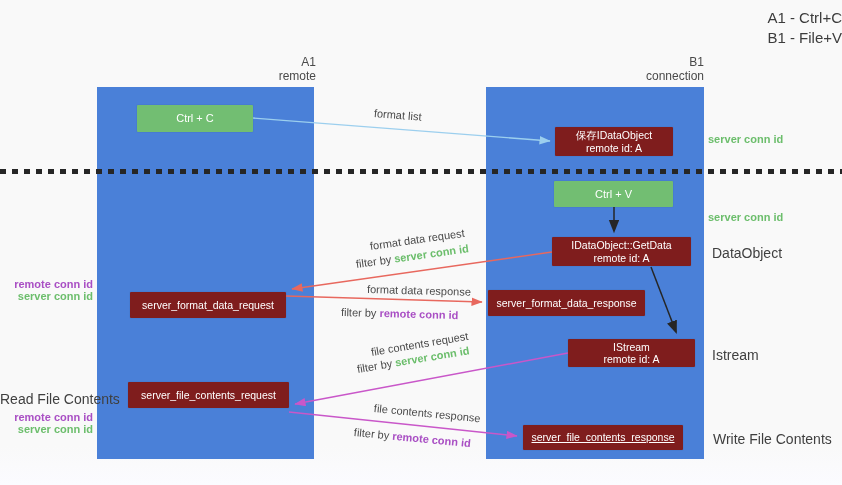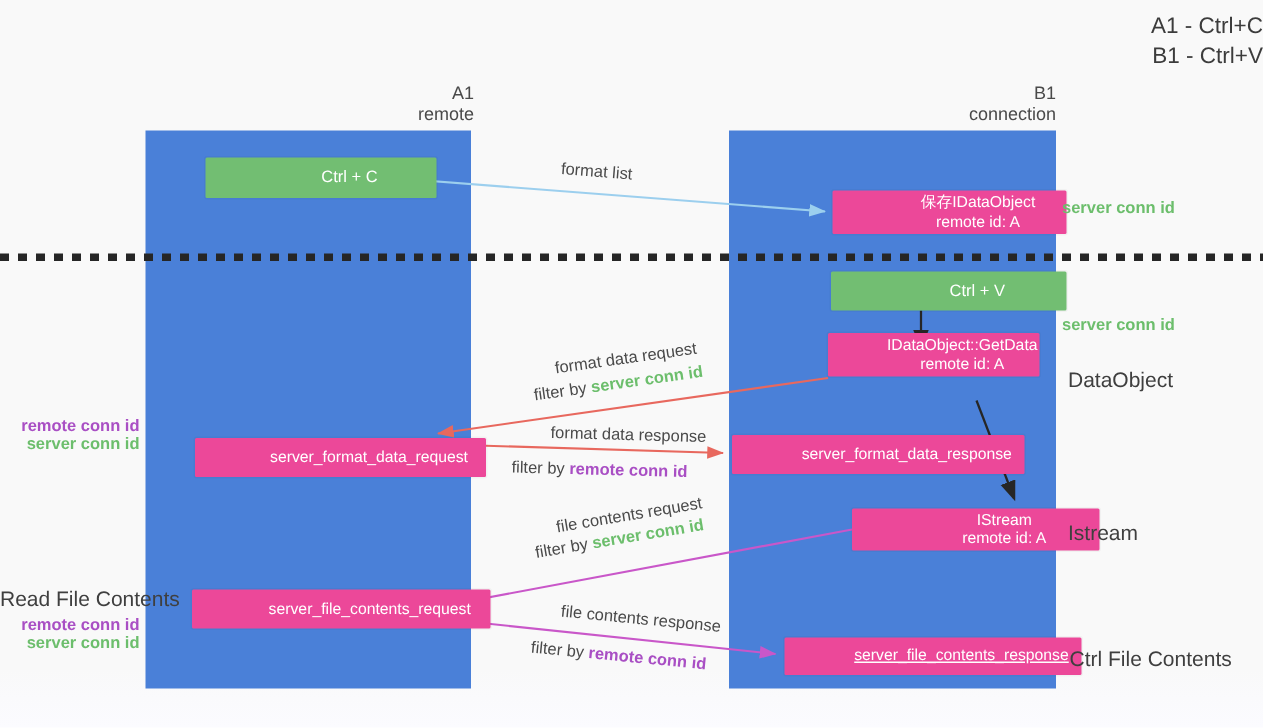"B1 - Ctrl+V" div { text: Ctrl+V -> File+V }
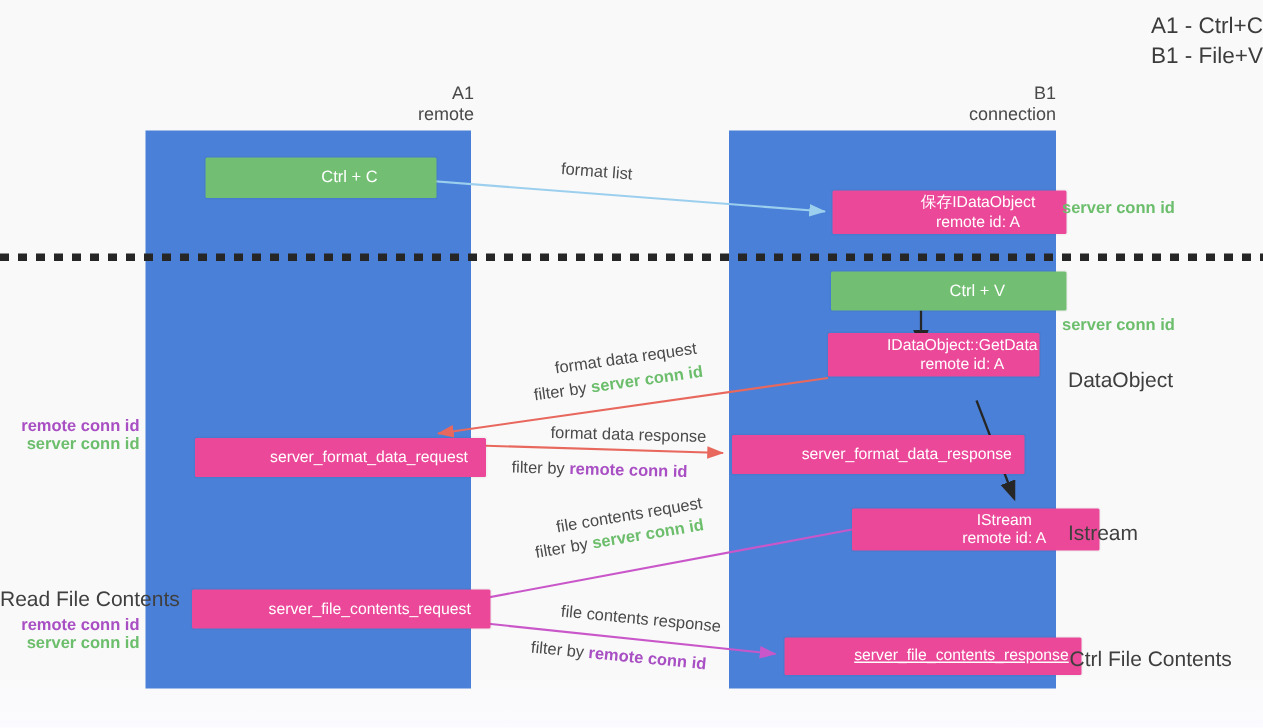"Ctrl + C" .node { padding-left: 38px -> none }
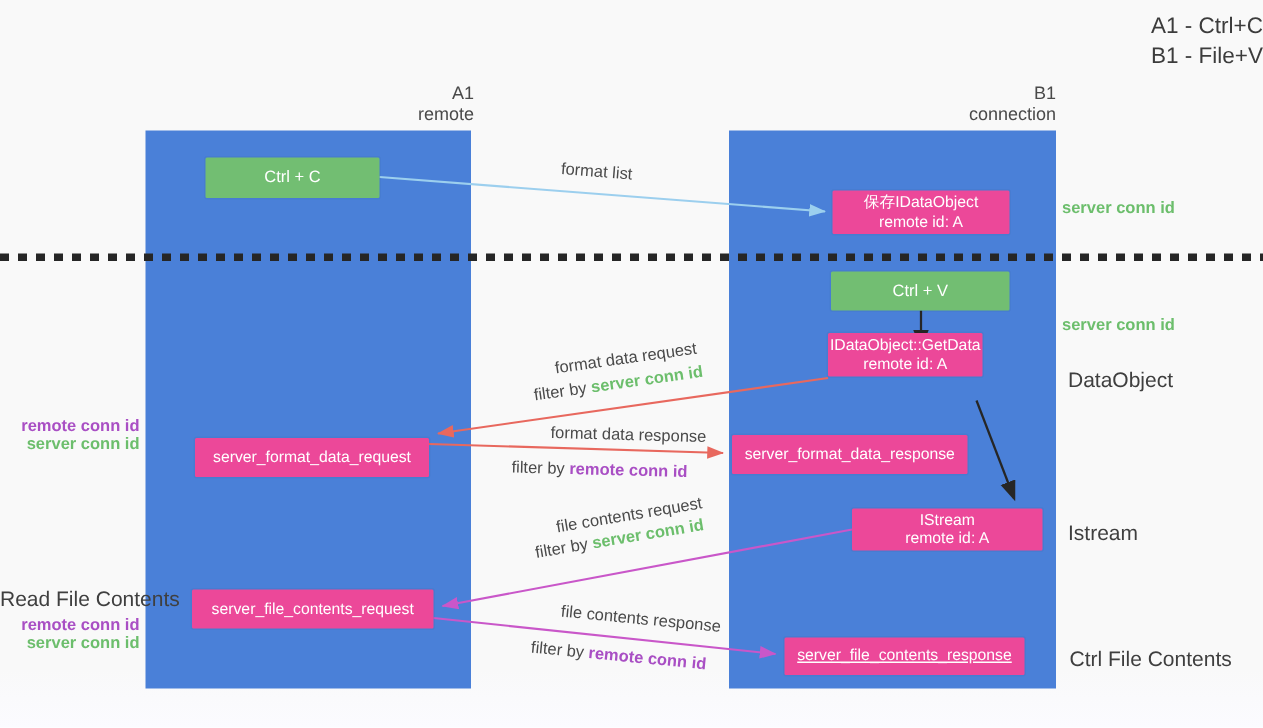"保存IDataObject" .node.orange { background: #ec4899 -> #7f1d1d }
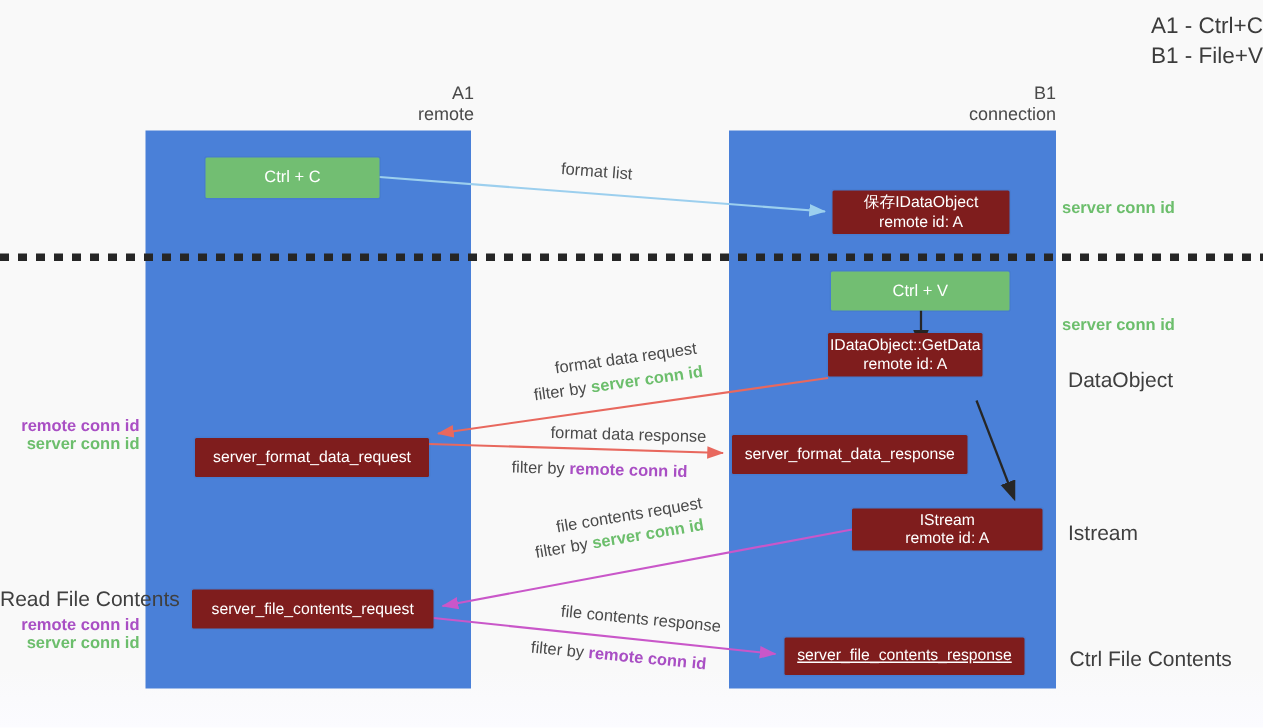"IDataObject::GetData" .n-getdata { top: 222px -> 237px; width: 103px -> 139px }
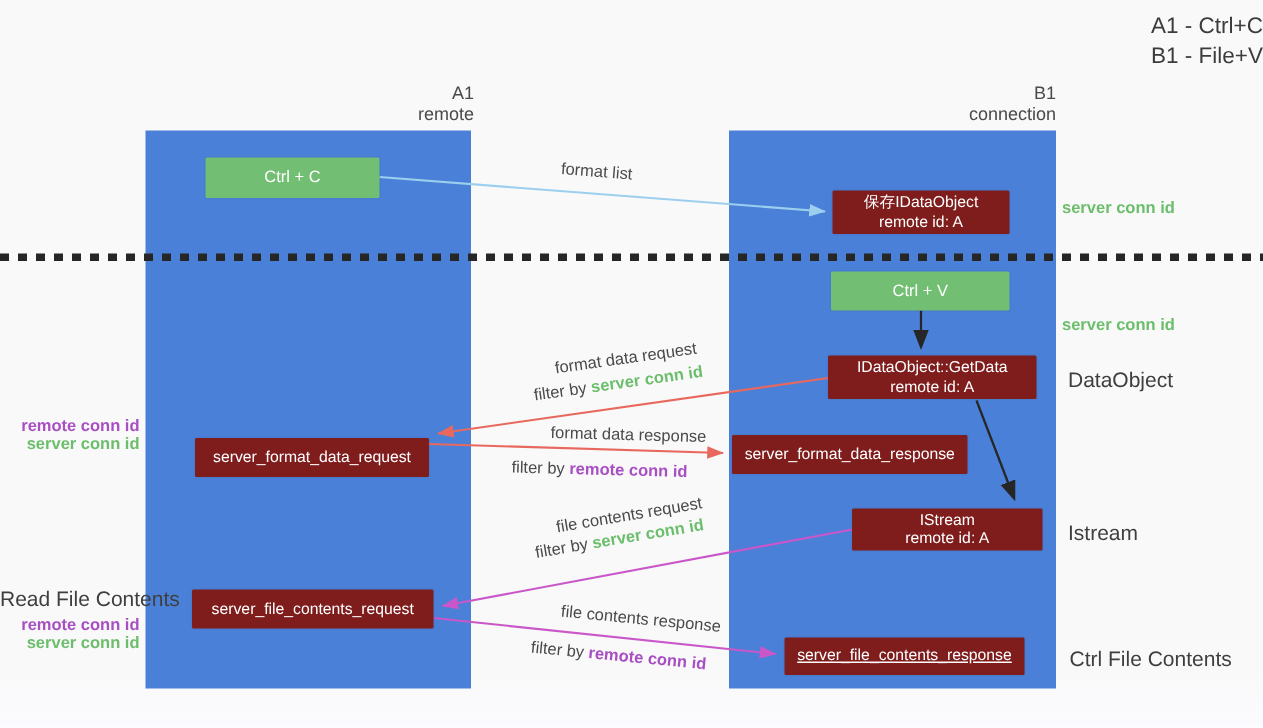"server_file_contents_request" .n-file-req { top: 393px -> 382px }
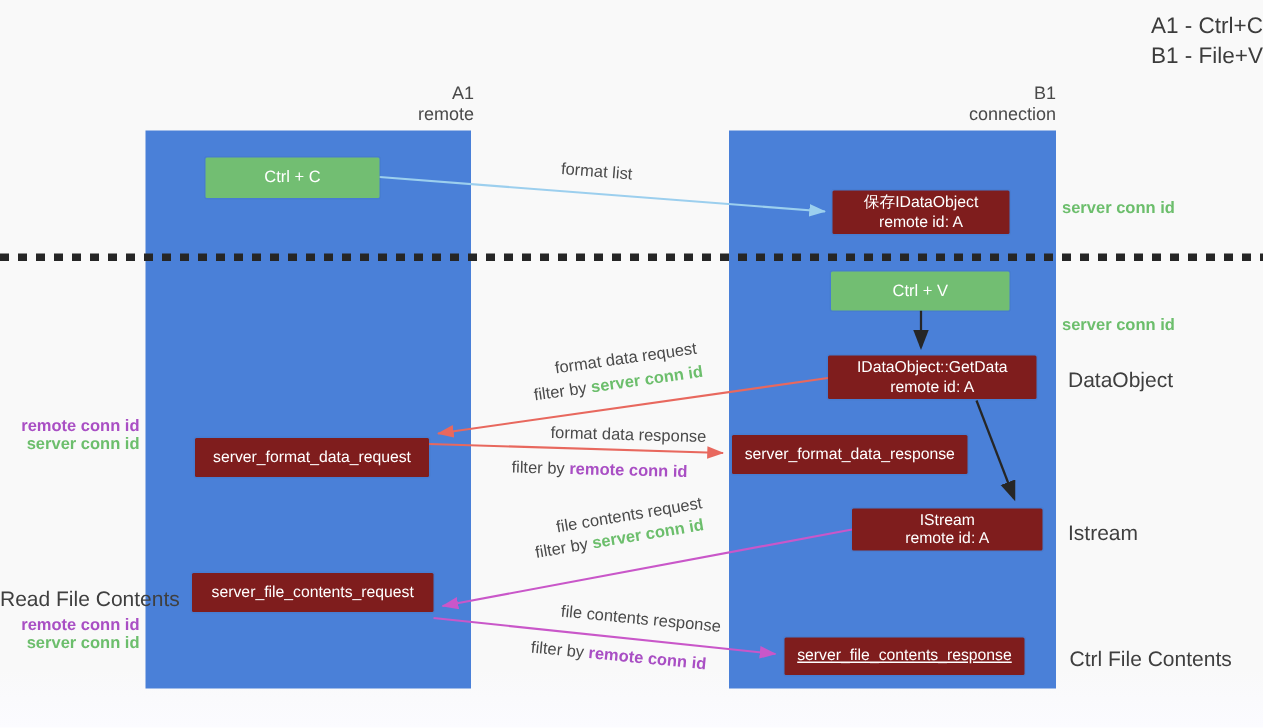"Ctrl File Contents" div.side { text: Ctrl -> Write }
